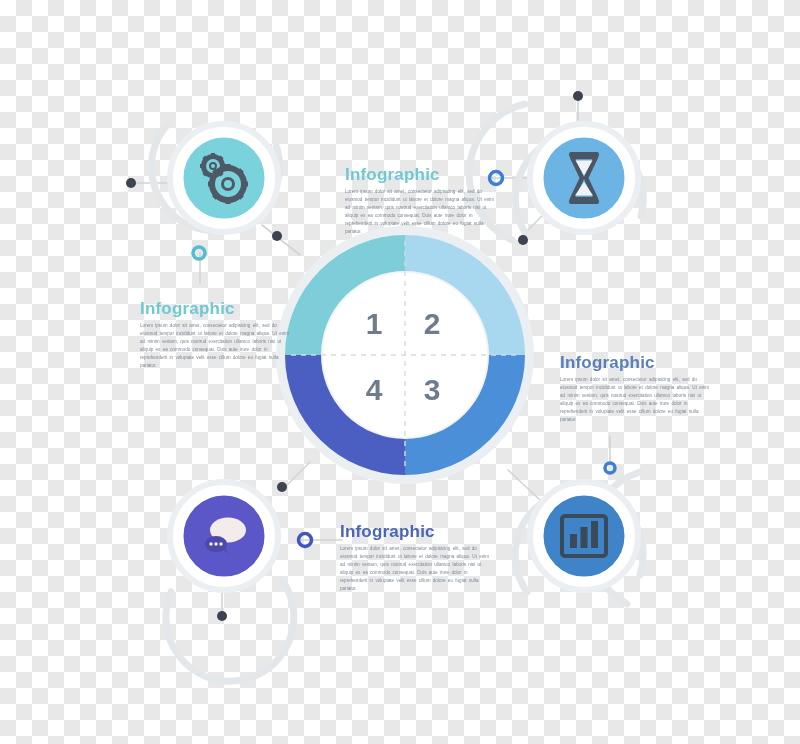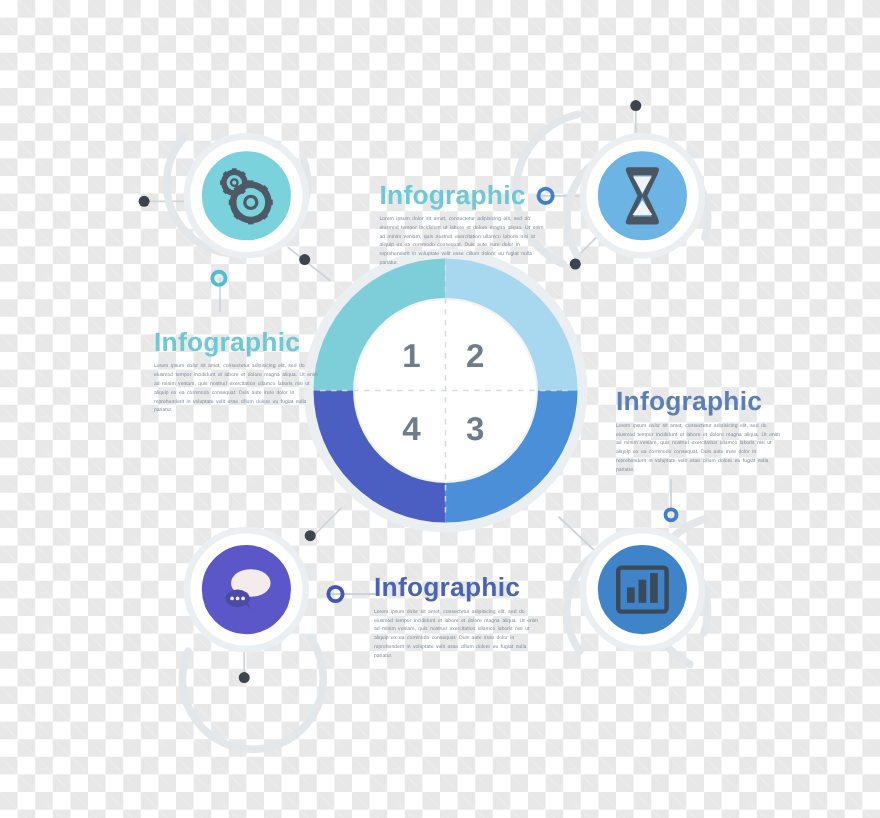"Infographic" .txt-title { font-size: 24px -> 17px }
